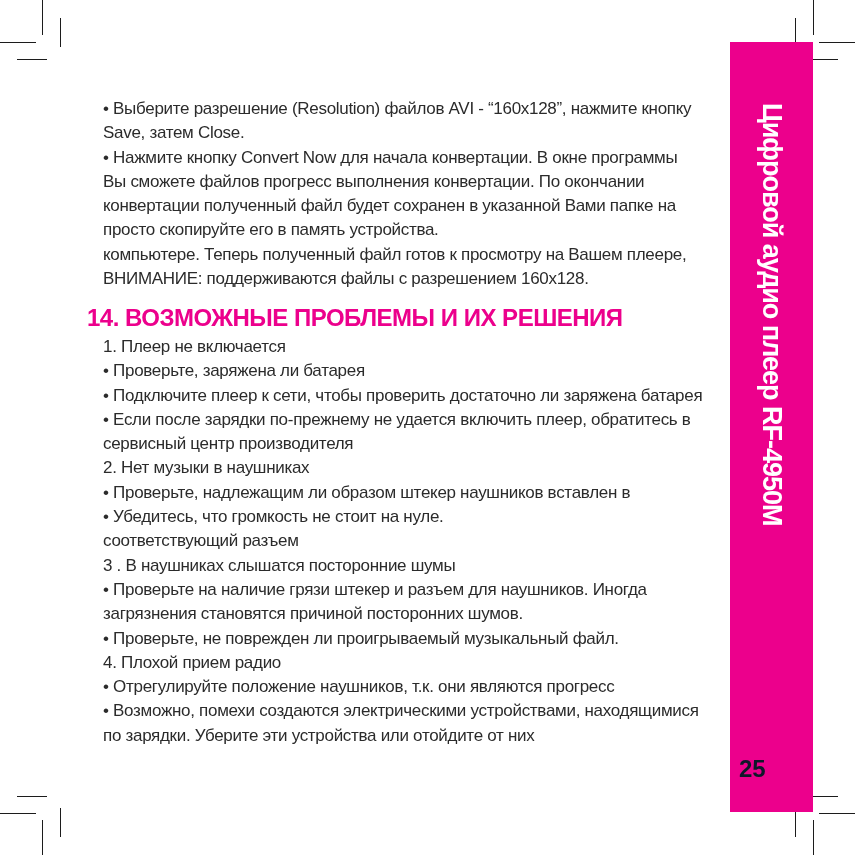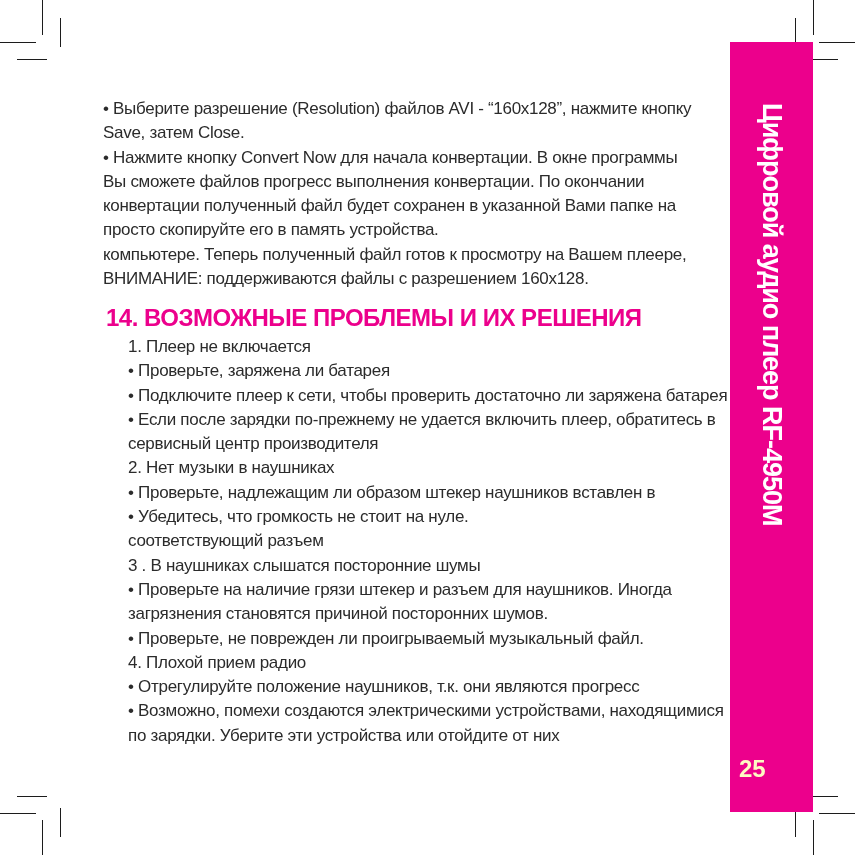"14. ВОЗМОЖНЫЕ ПРОБЛЕМЫ И ИХ" .section-heading { left: 106px -> 87px }
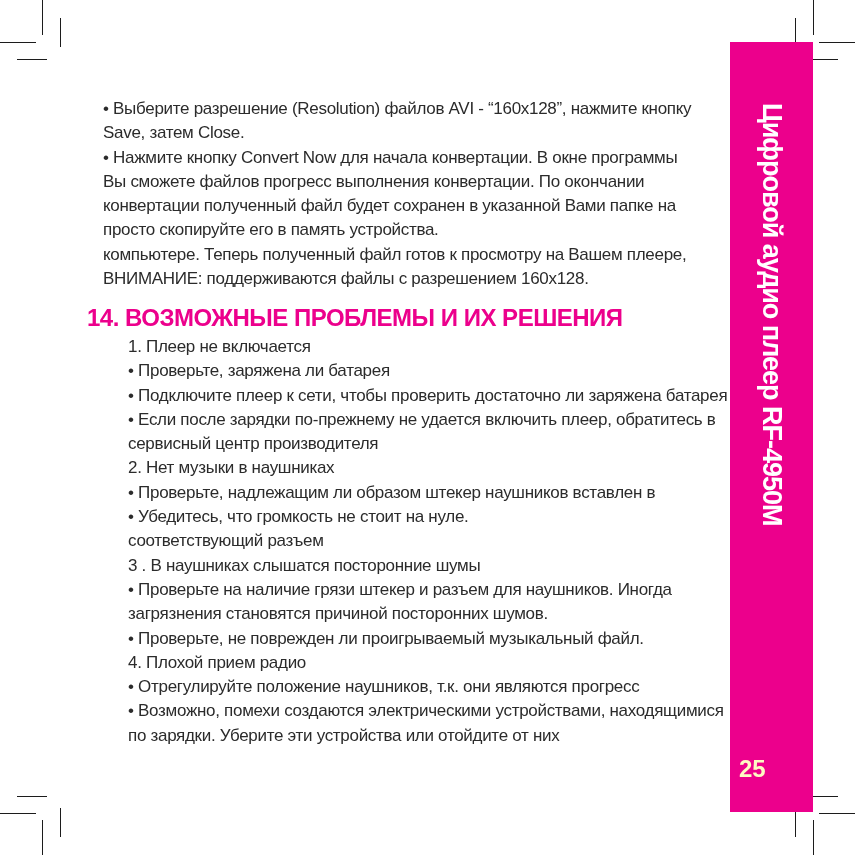"1. Плеер не включается" #troubleshooting-block { margin-left: 25px -> none }
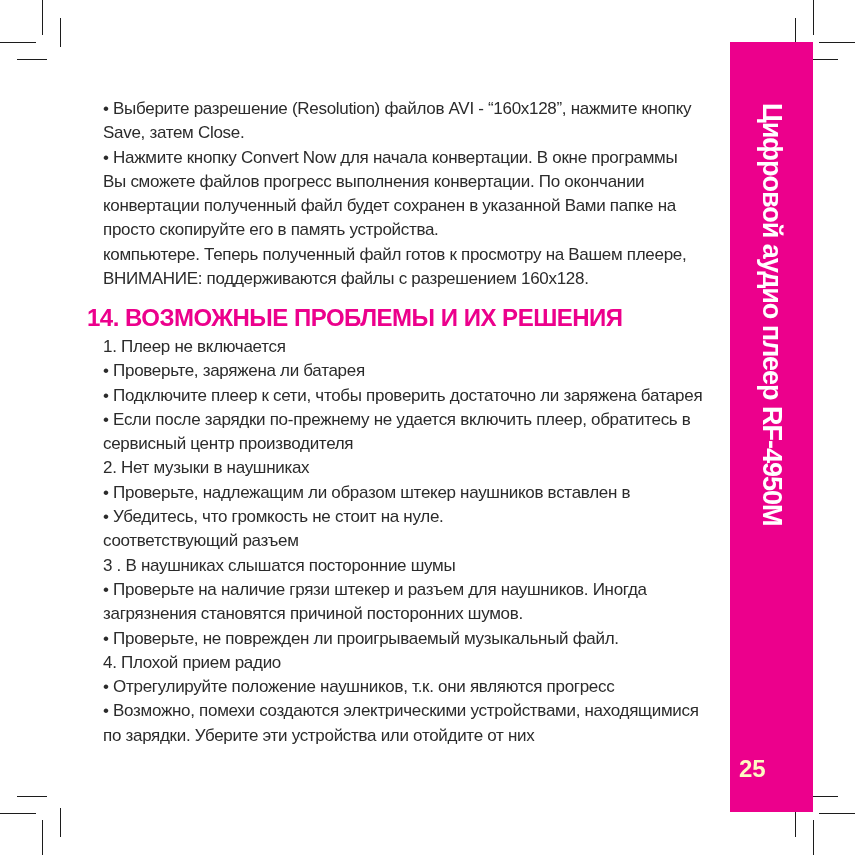"25" .page-number { color: #fef9c3 -> #0f172a }
